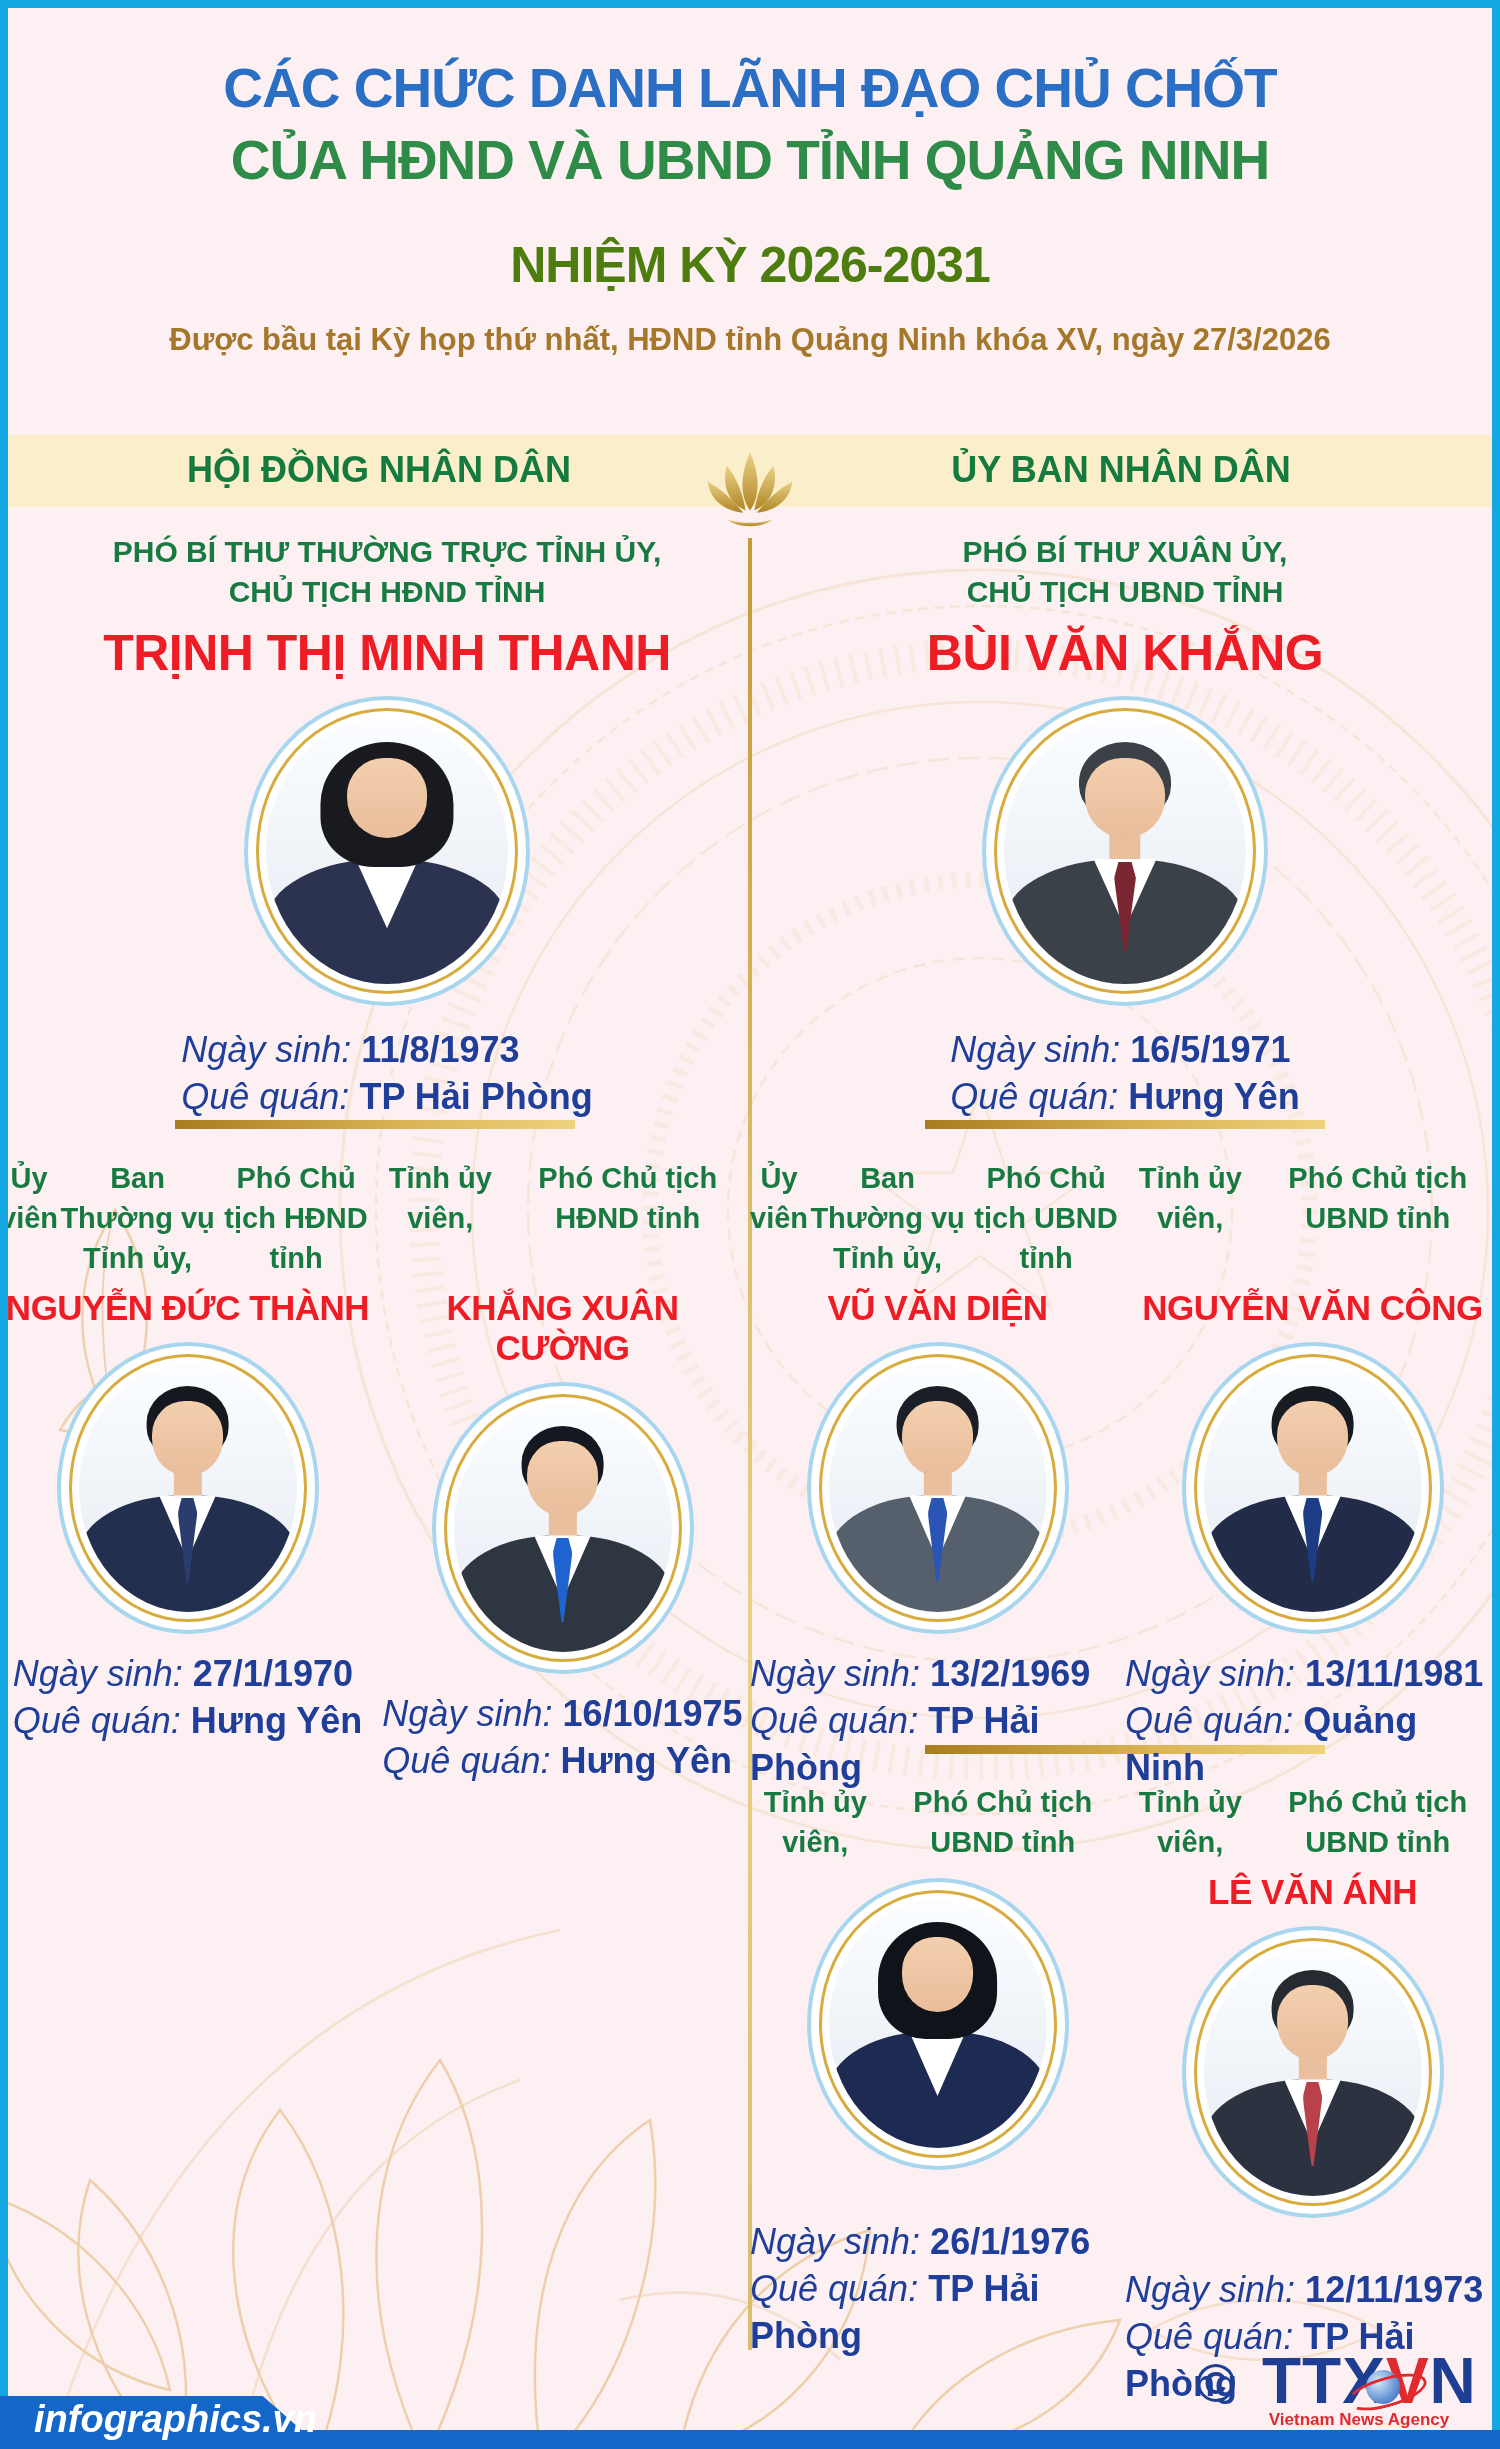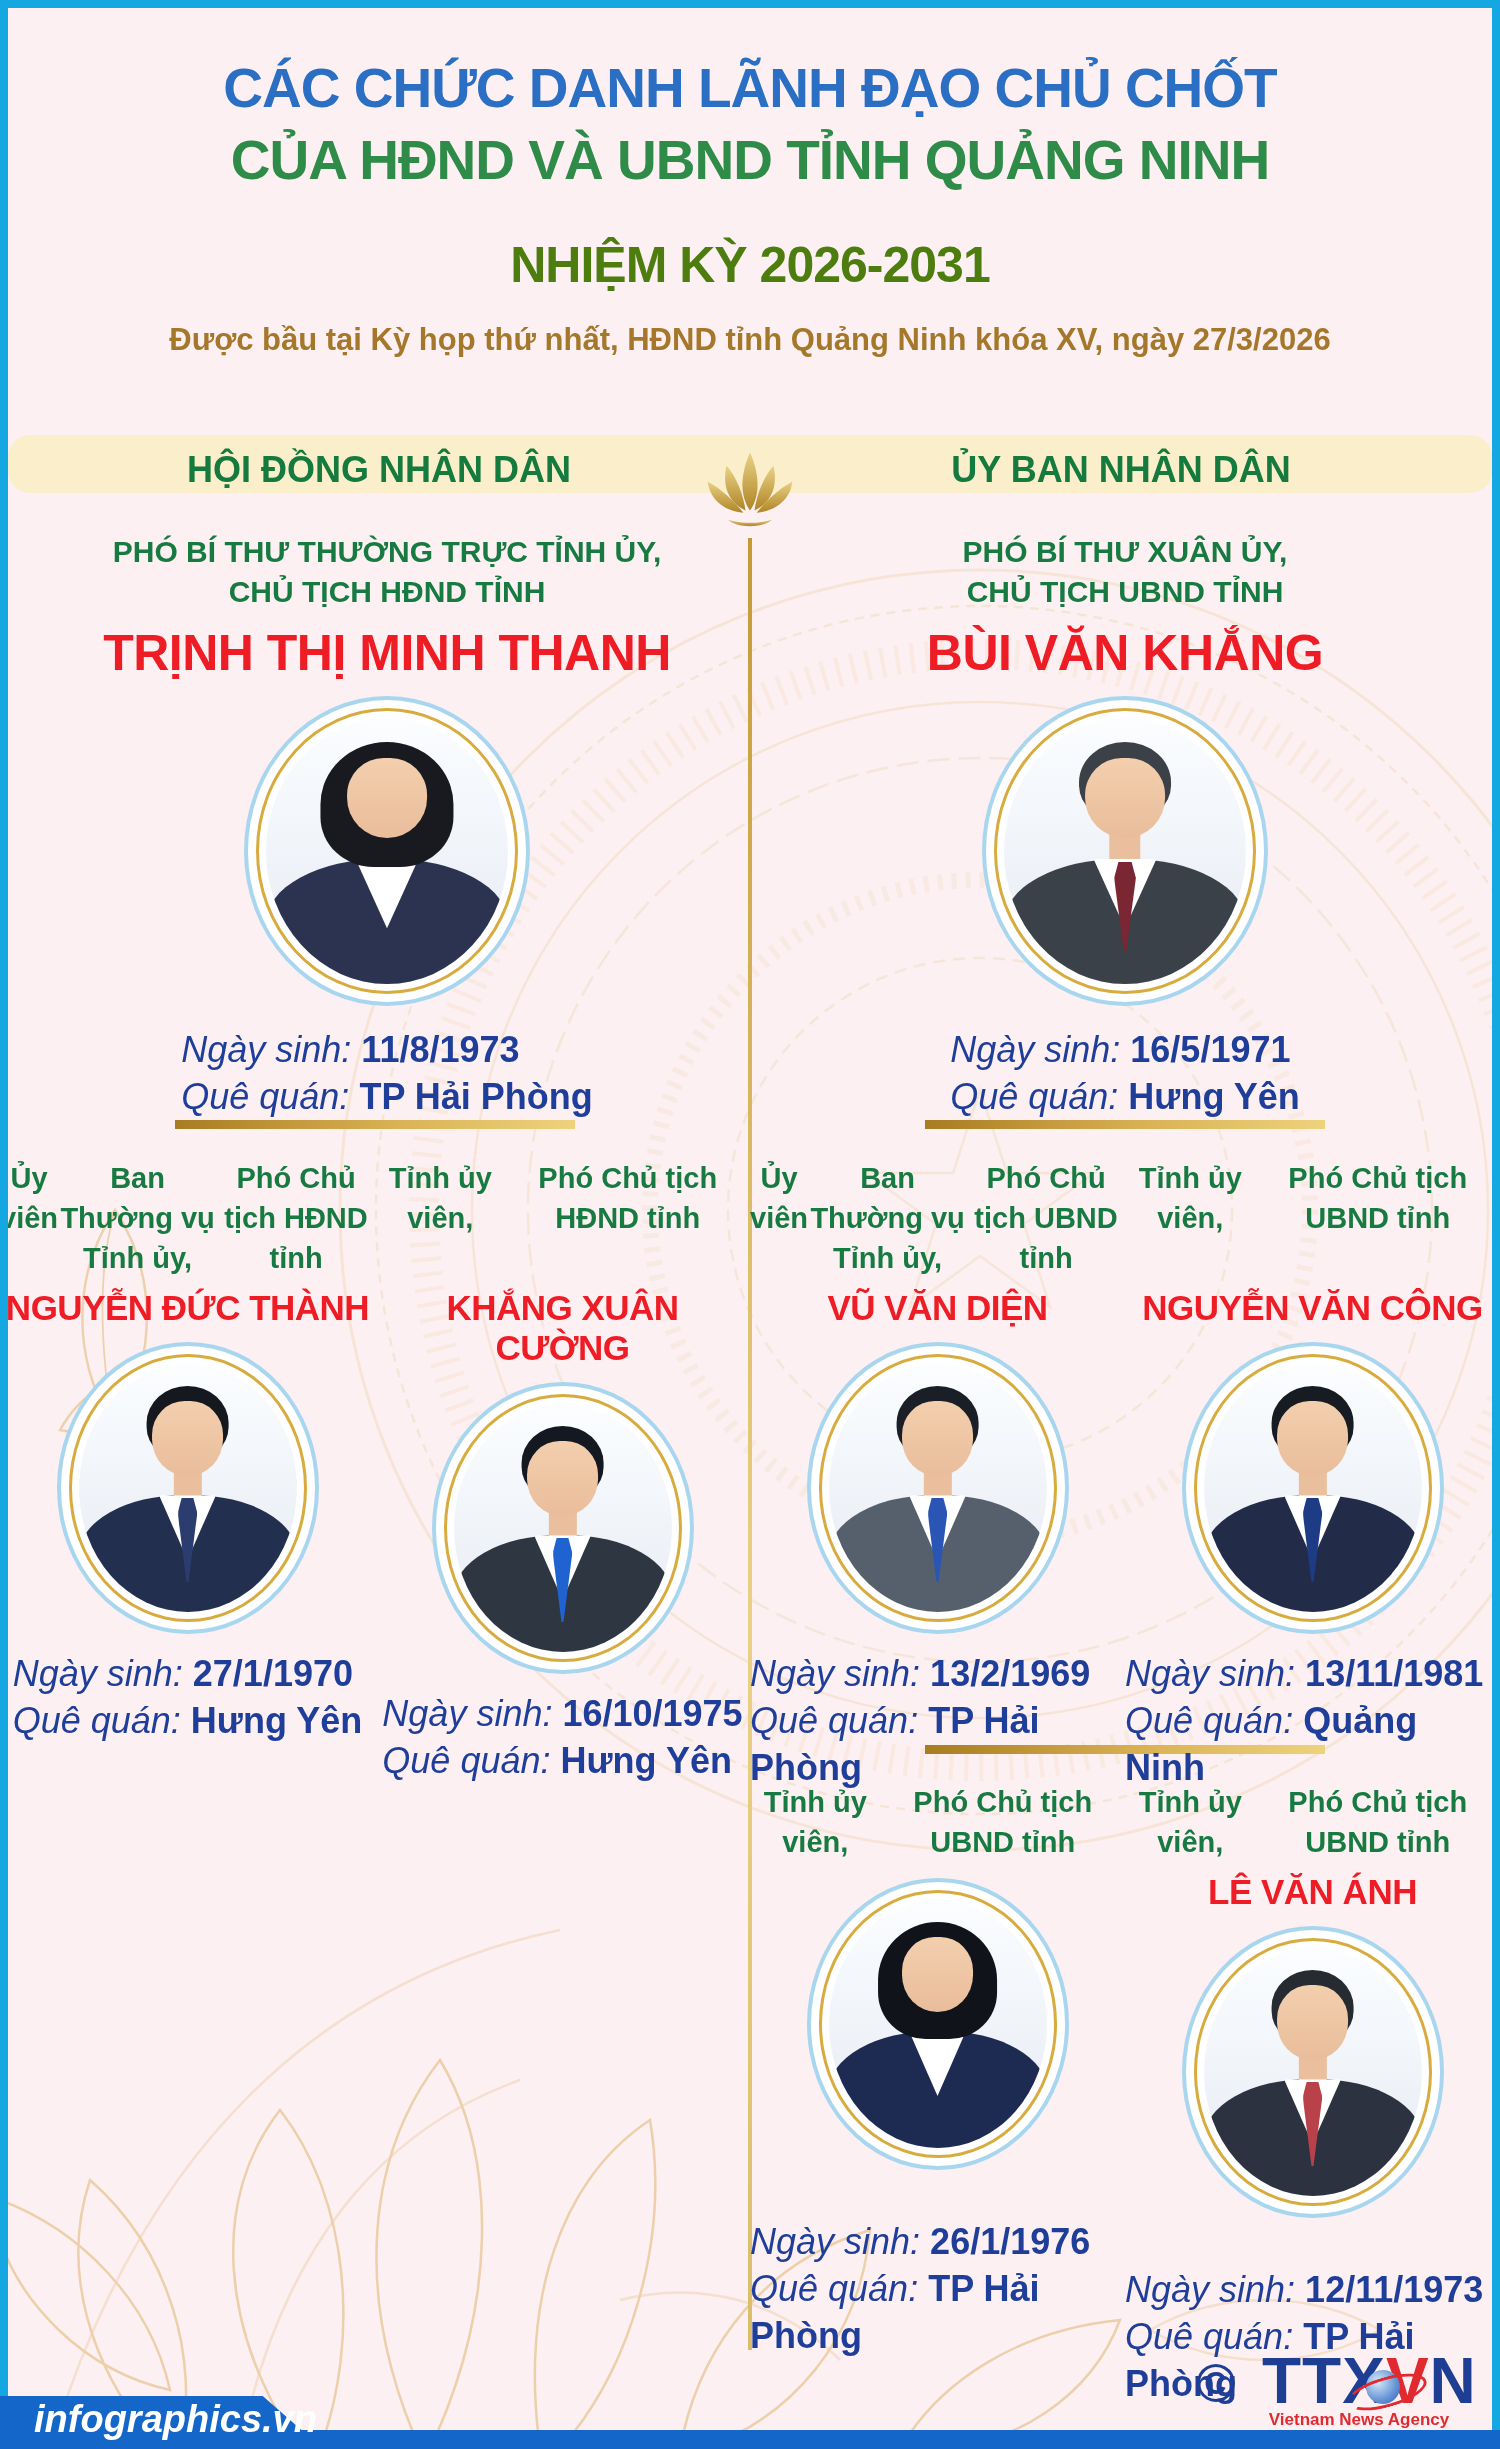"HỘI ĐỒNG NHÂN DÂN" .band { border-radius: 22px -> none; height: 58px -> 72px }
